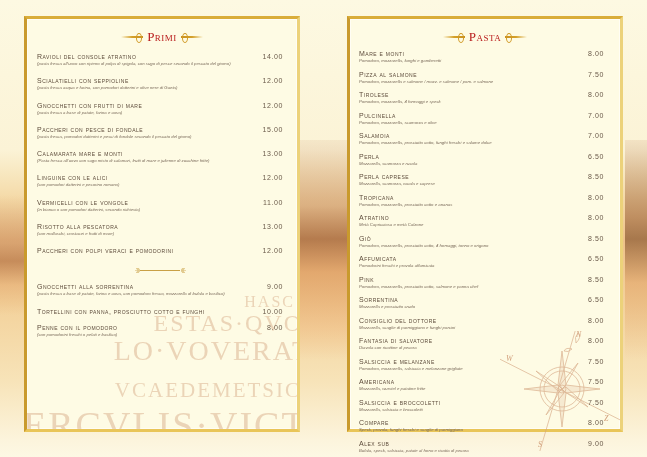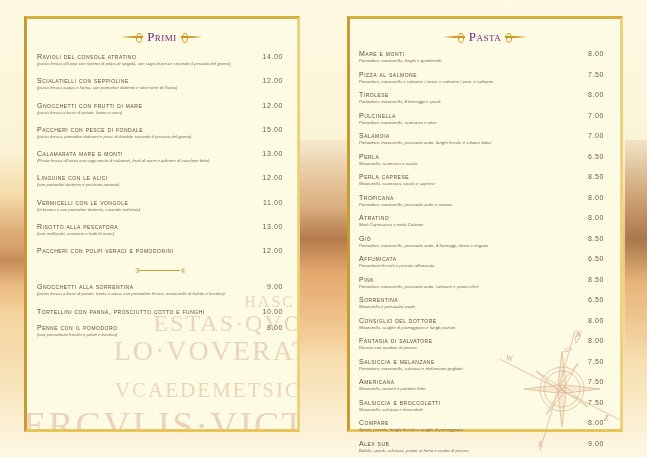"Primi" .section-title { color: #701a75 -> #b91c1c }
